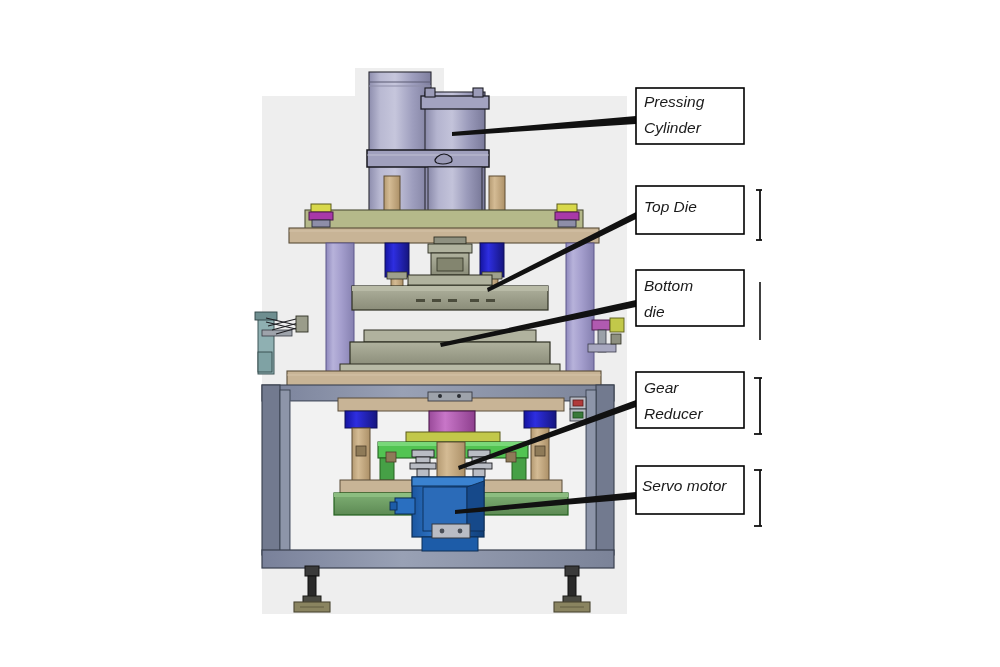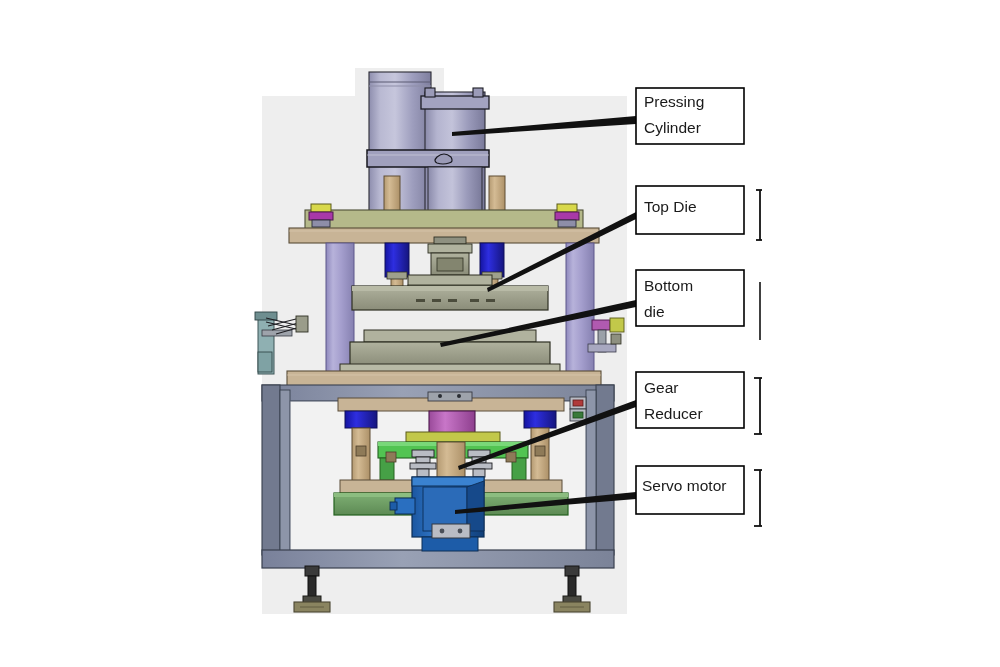"Pressing" #stage { font-style: none -> italic }
